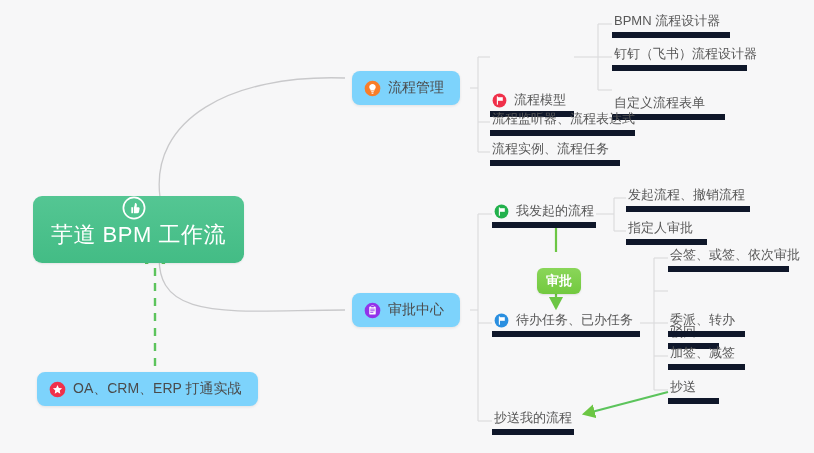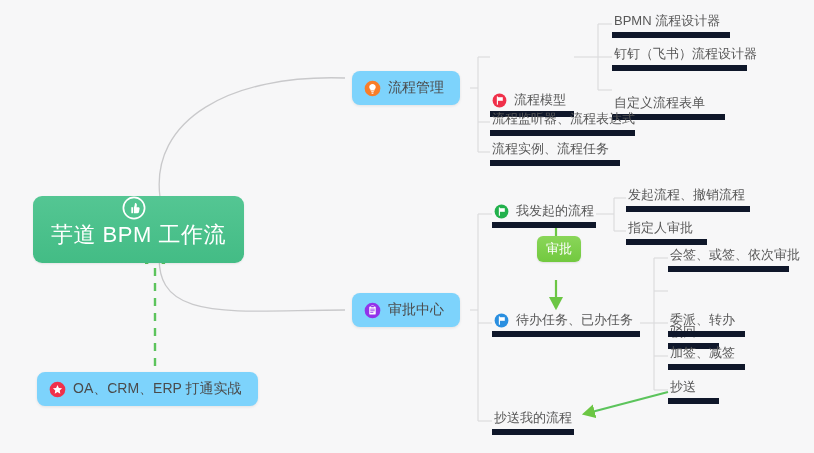"审批" div.node { font-weight: none -> bold; top: 236px -> 268px }
